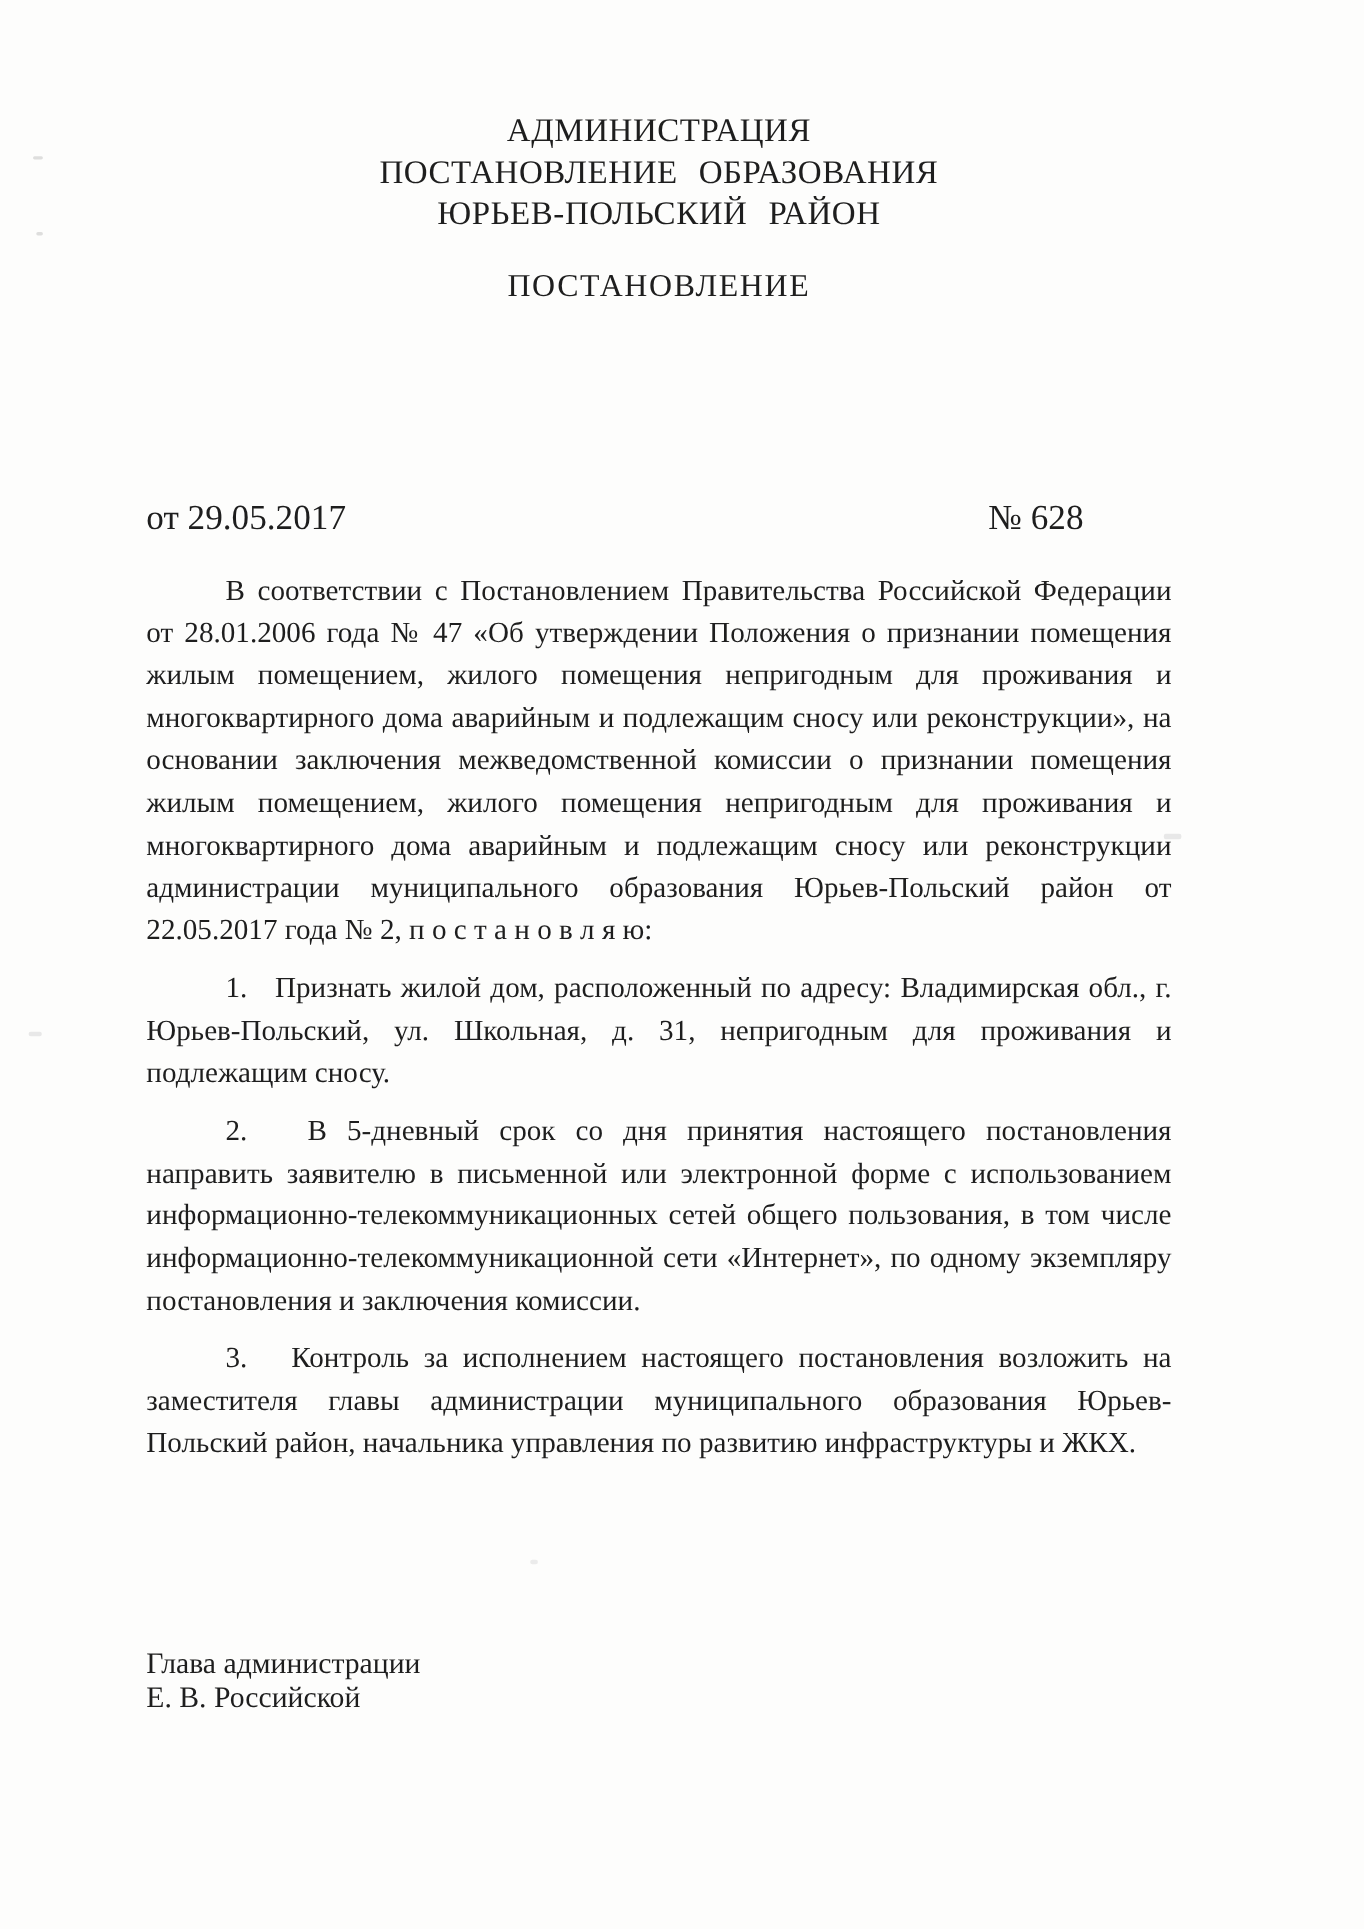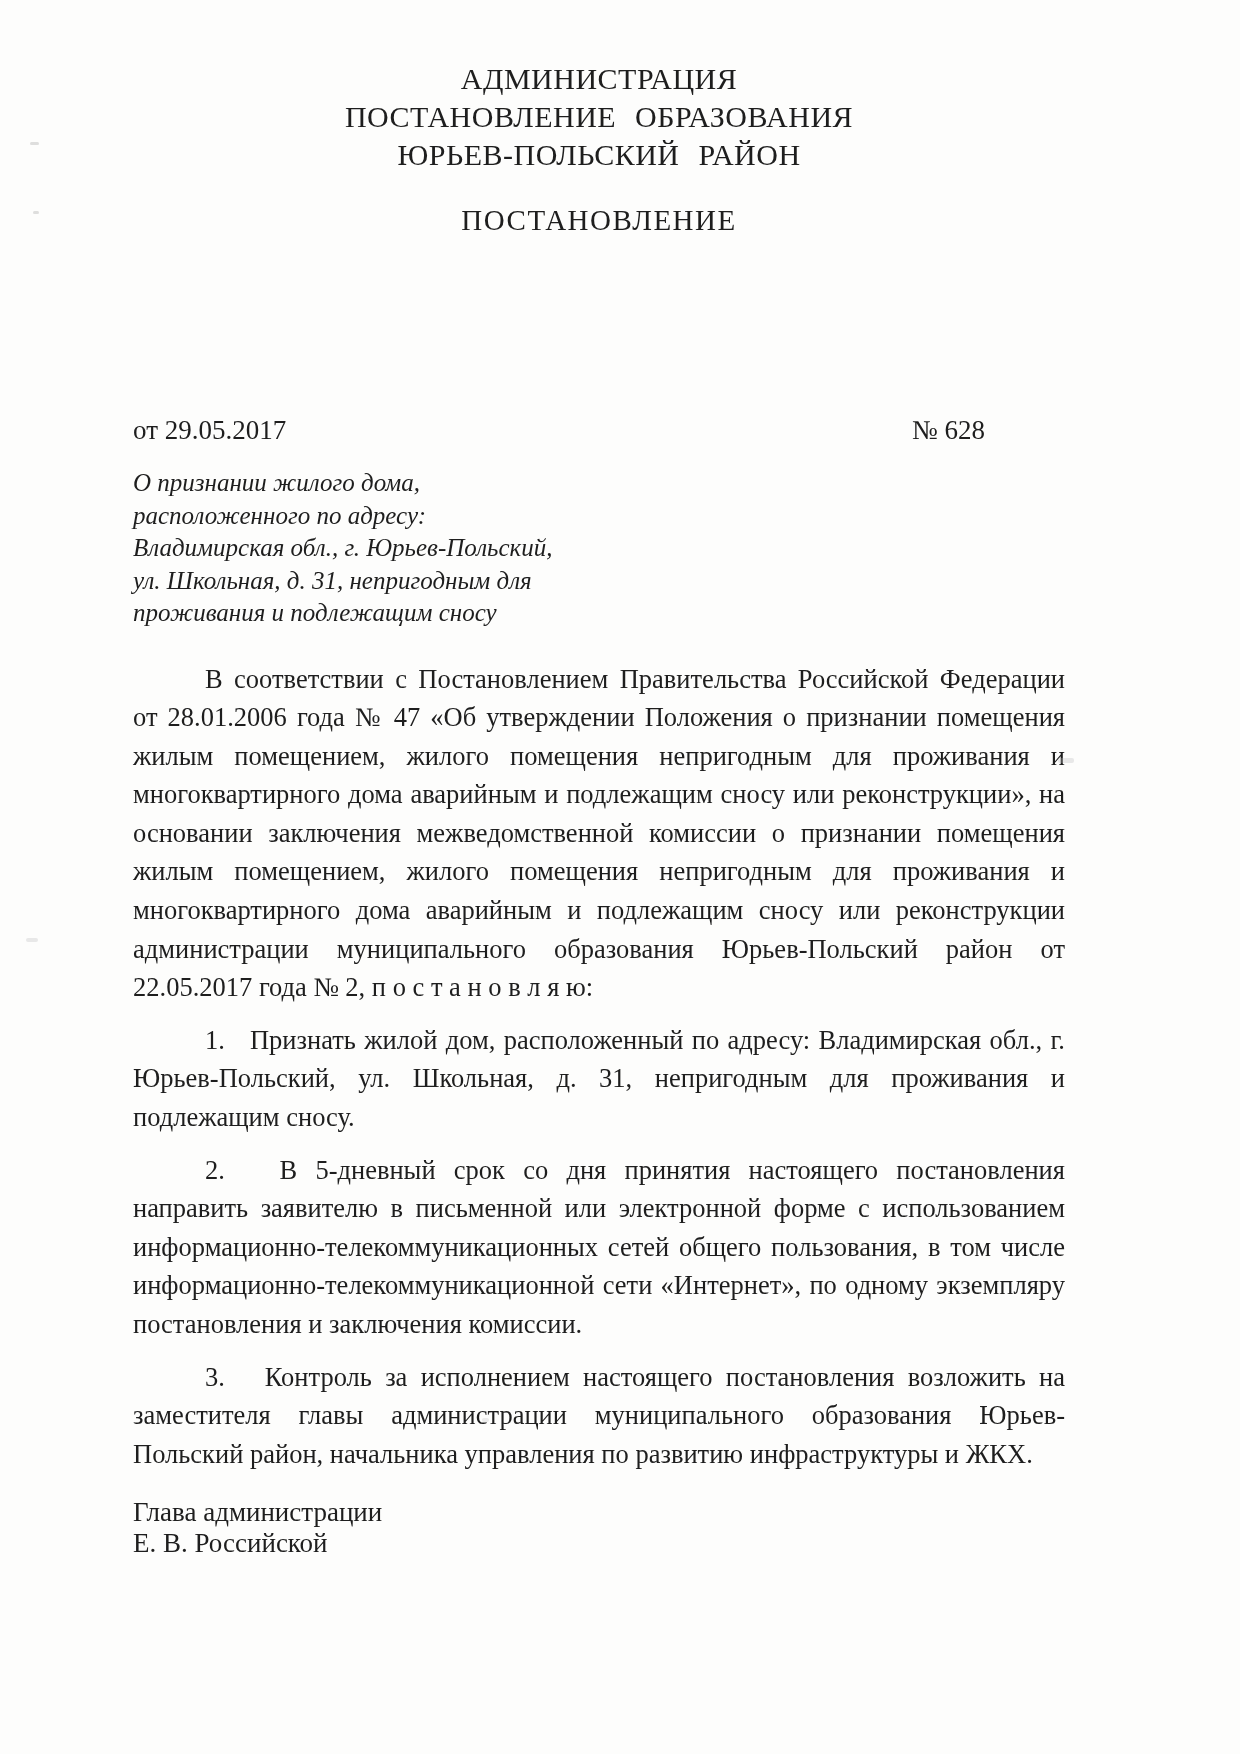"АДМИНИСТРАЦИЯ" .header-block { padding-top: 60px -> 100px }
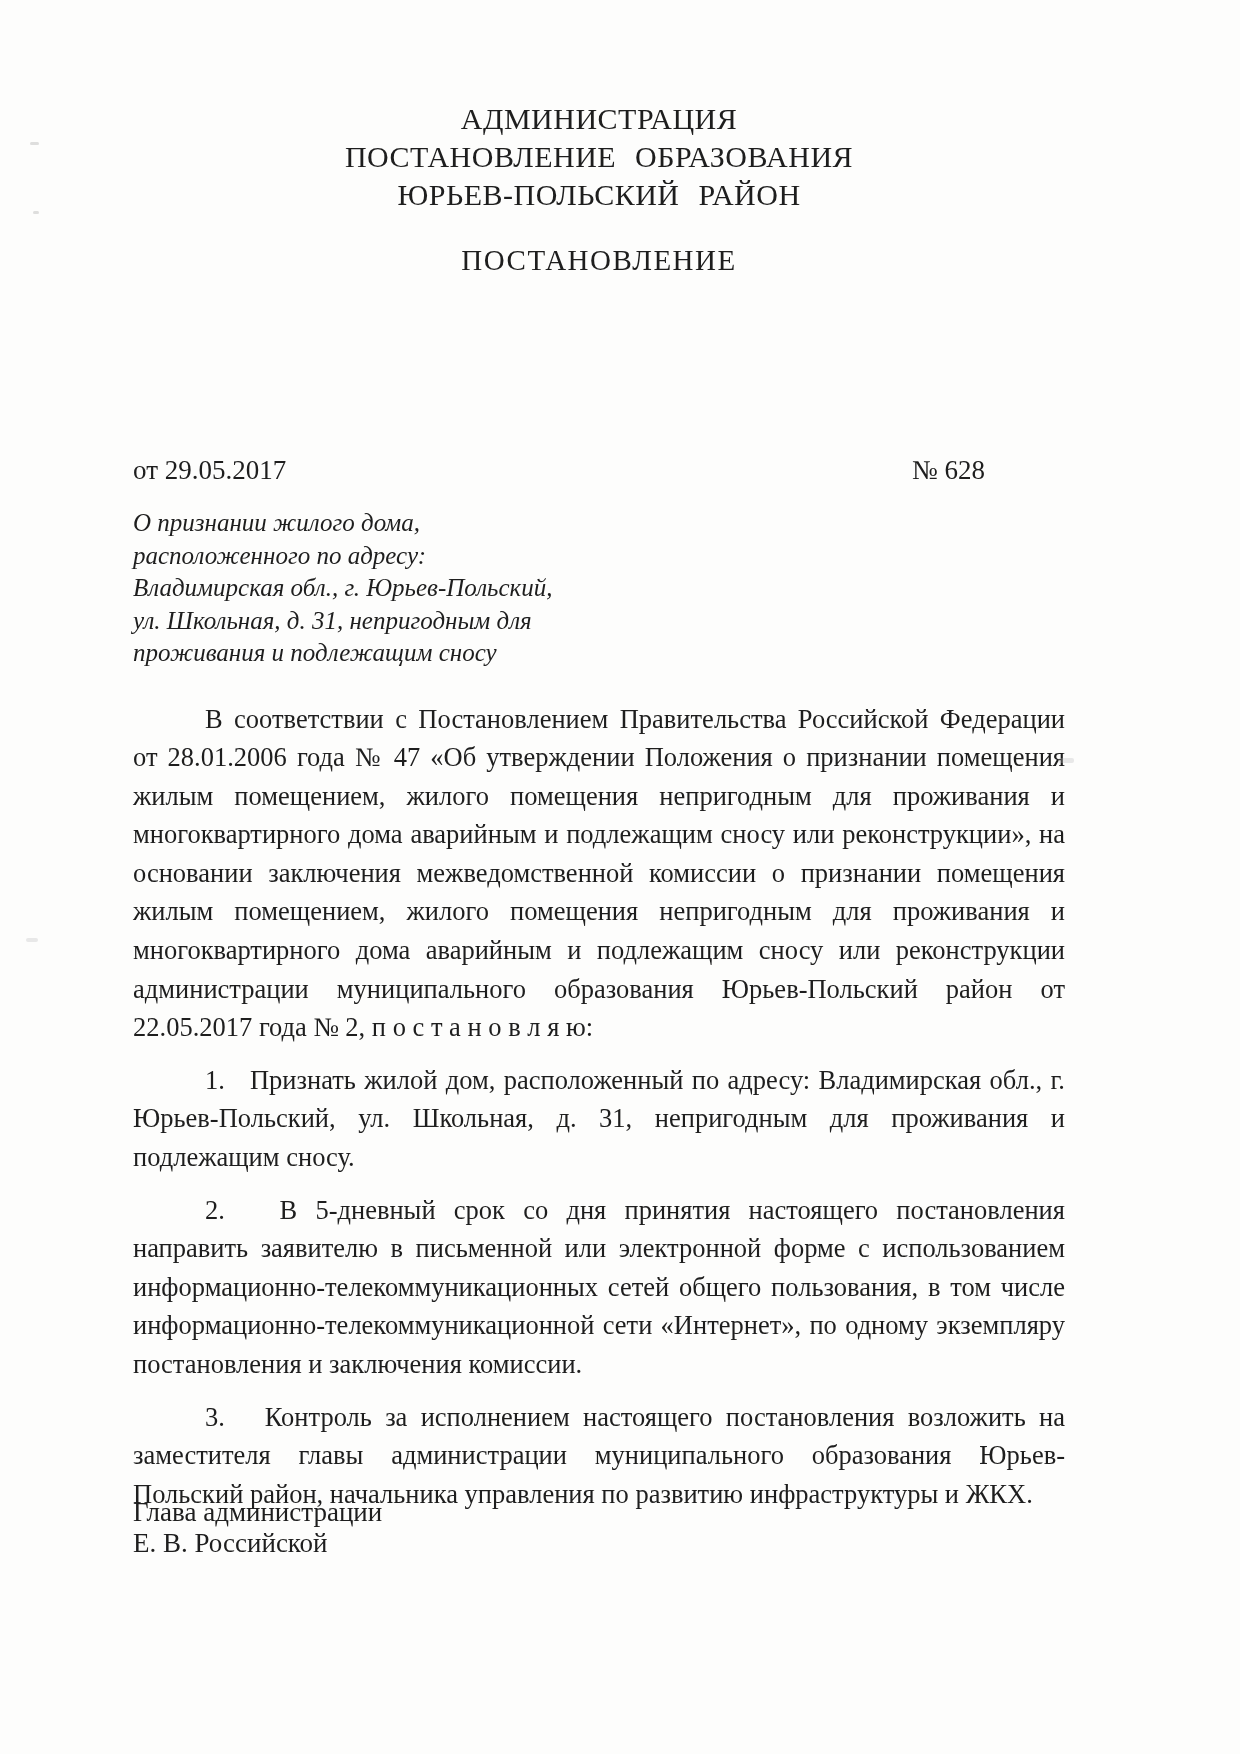"от 29.05.2017" .meta-row { font-size: 27px -> 32px }
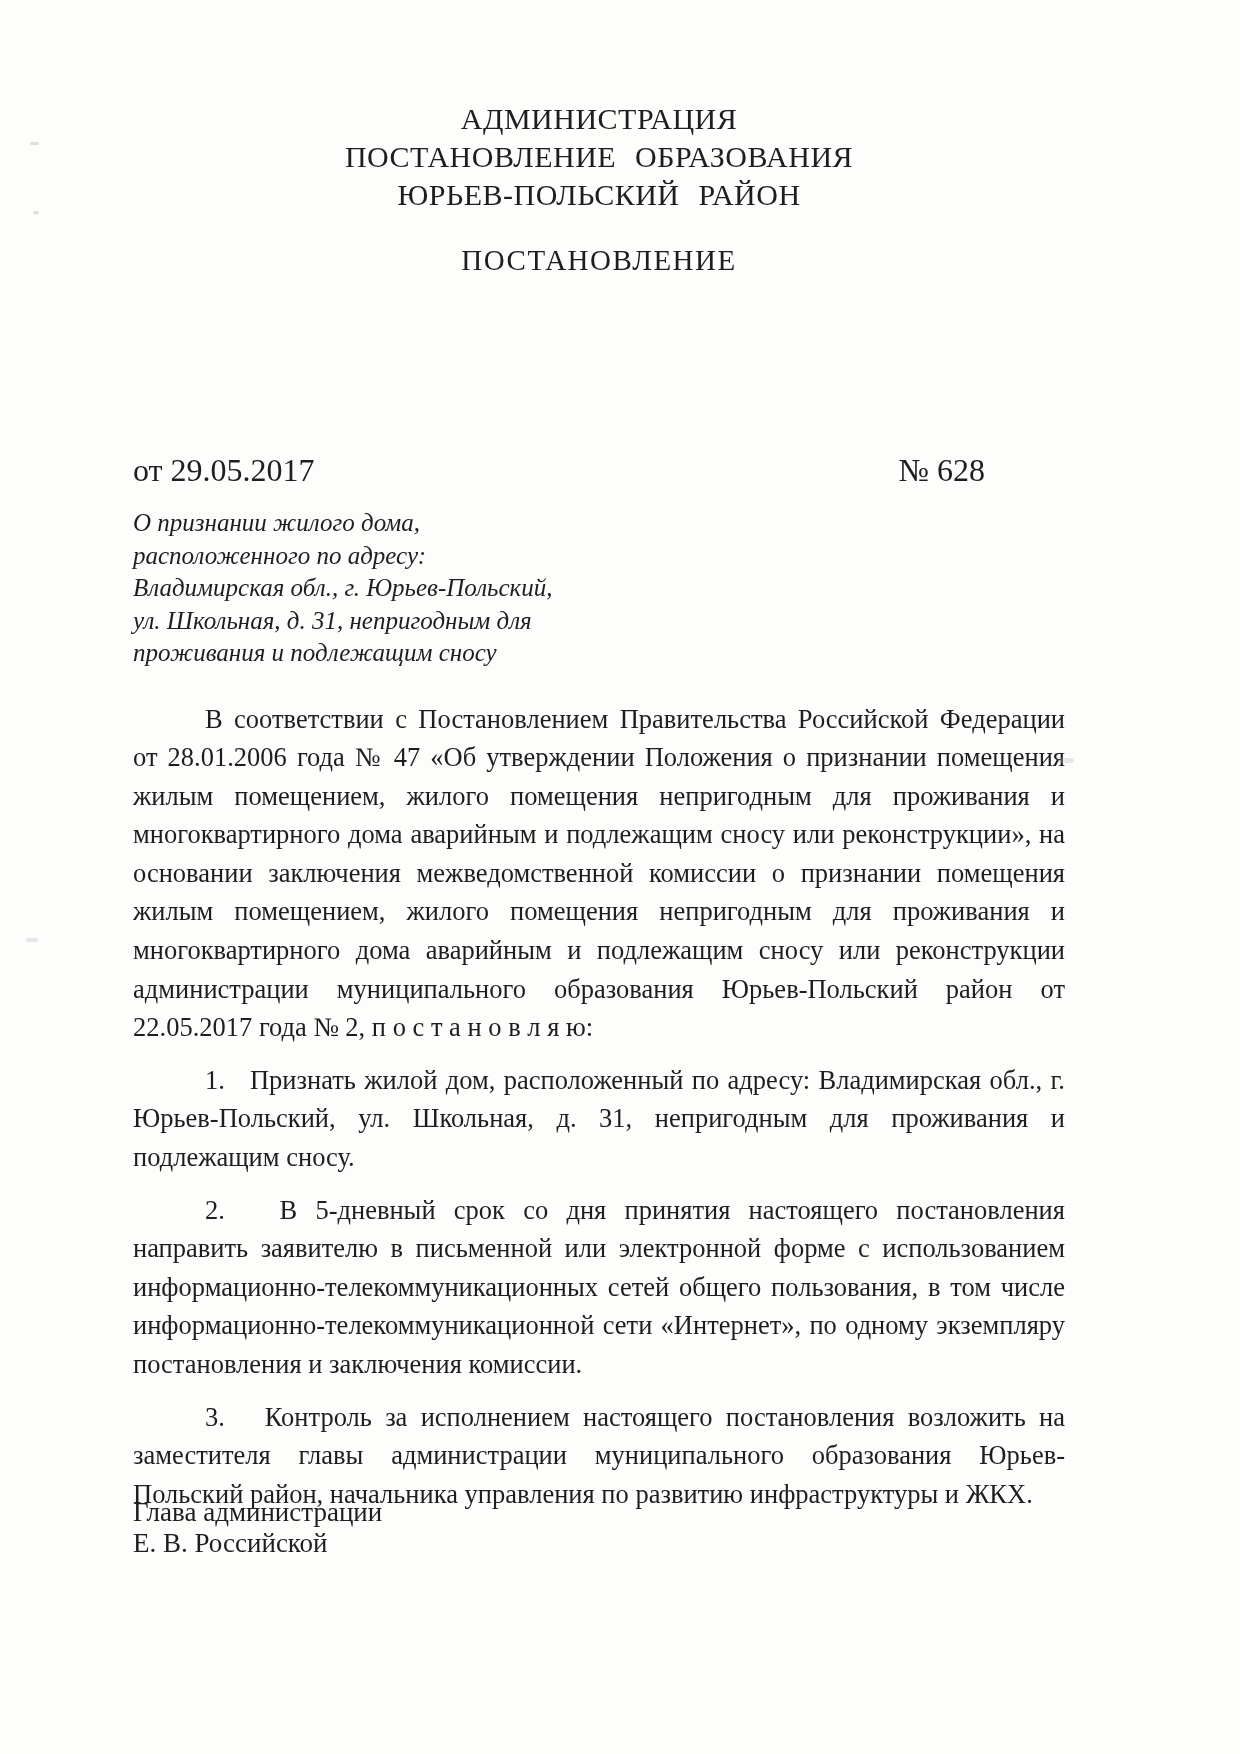"О признании жилого дома," div.subject-block { html: <div> <div>О признании жилого дома,</div> <div>расположенного по адресу:</div> <div>Владимирская обл., г. Юрьев-Польский,</div> <div>ул. Школьная, д. 31, непригодным для</div> <div>проживания и подлежащим сносу</div> </div> -> none }
